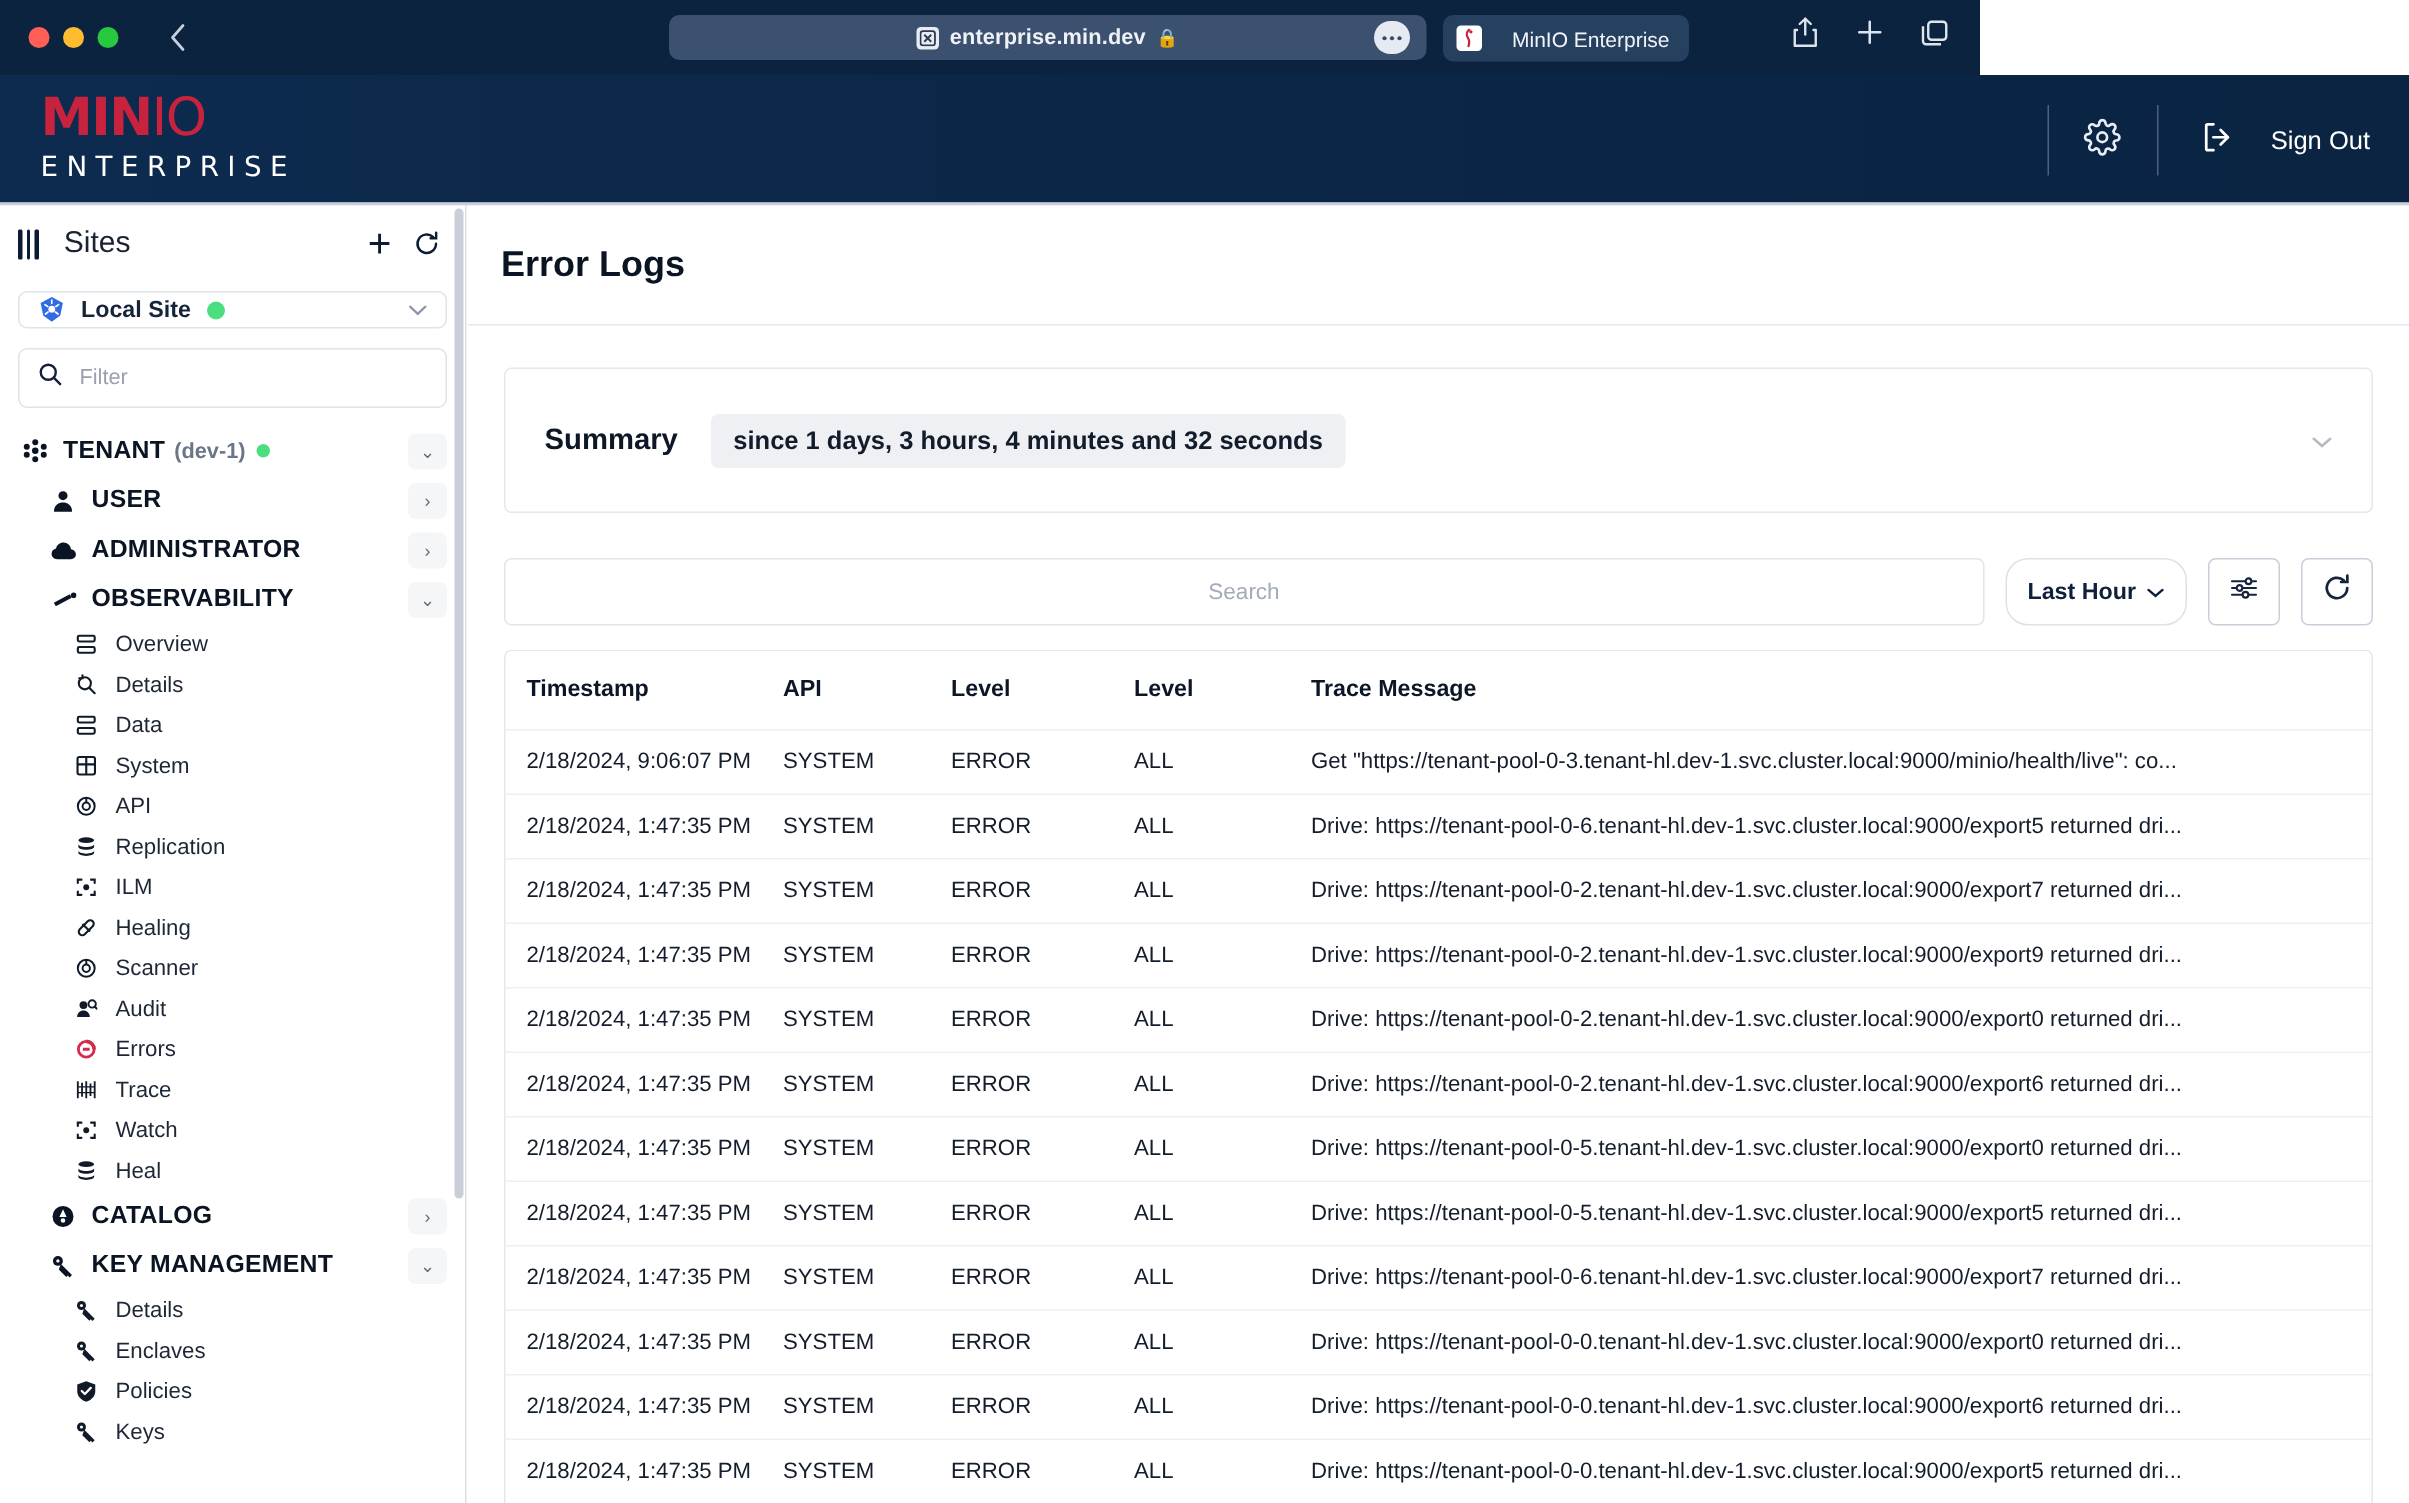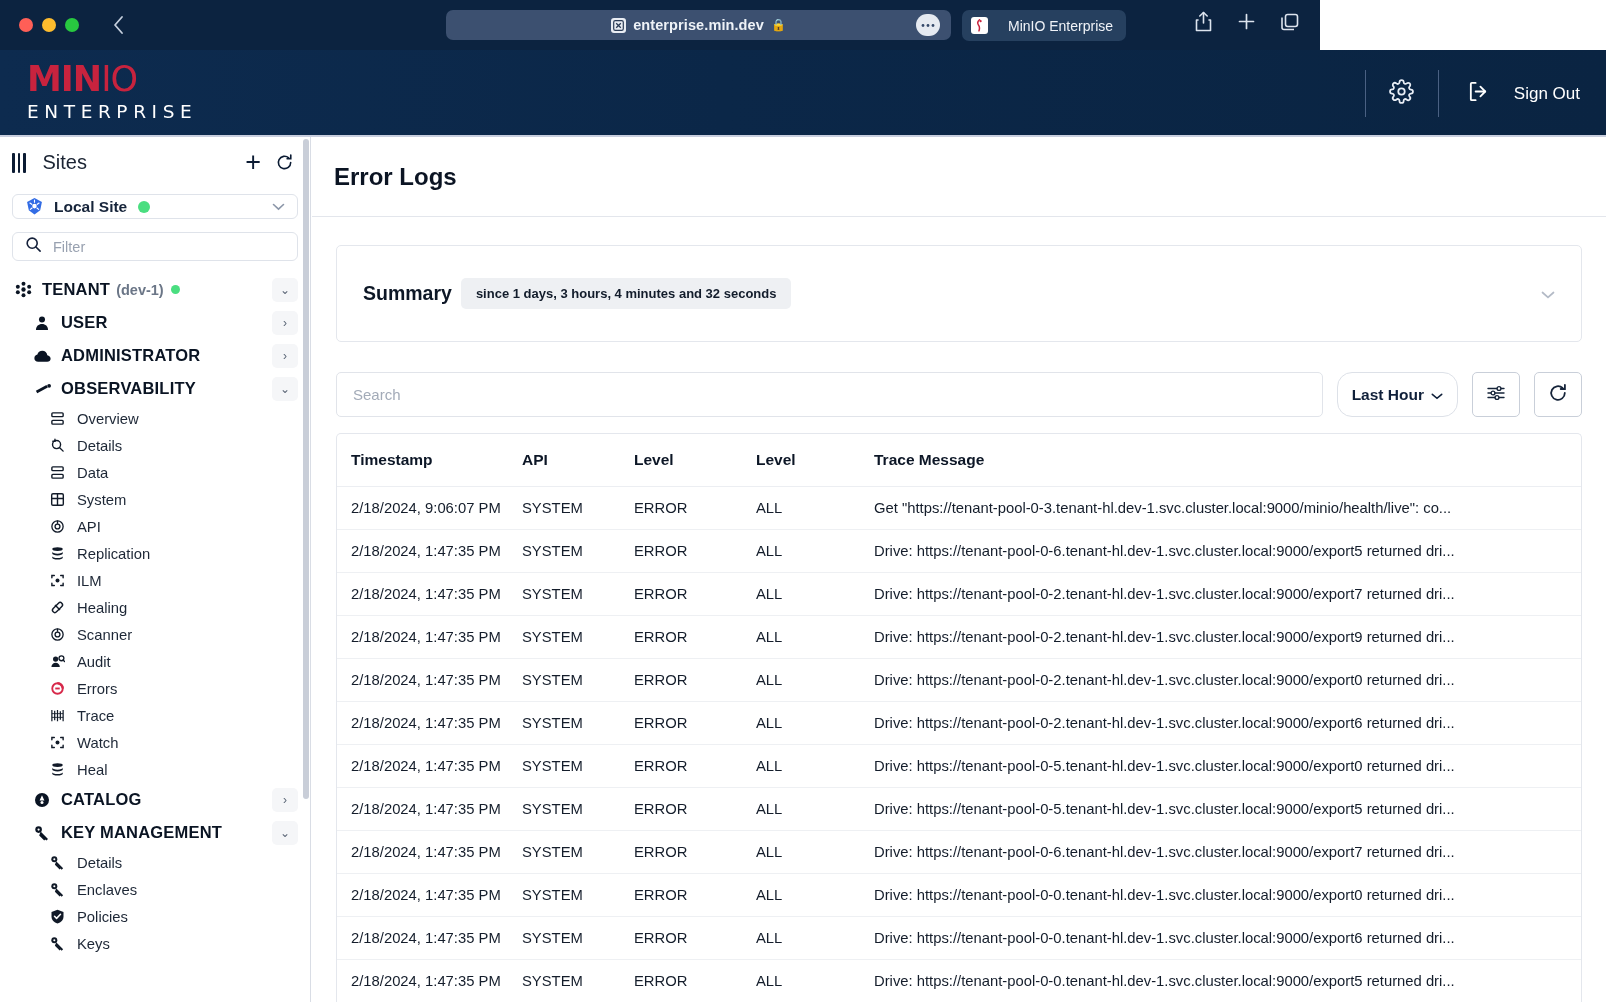"Filter" .filter-box { height: 29px -> 40px }
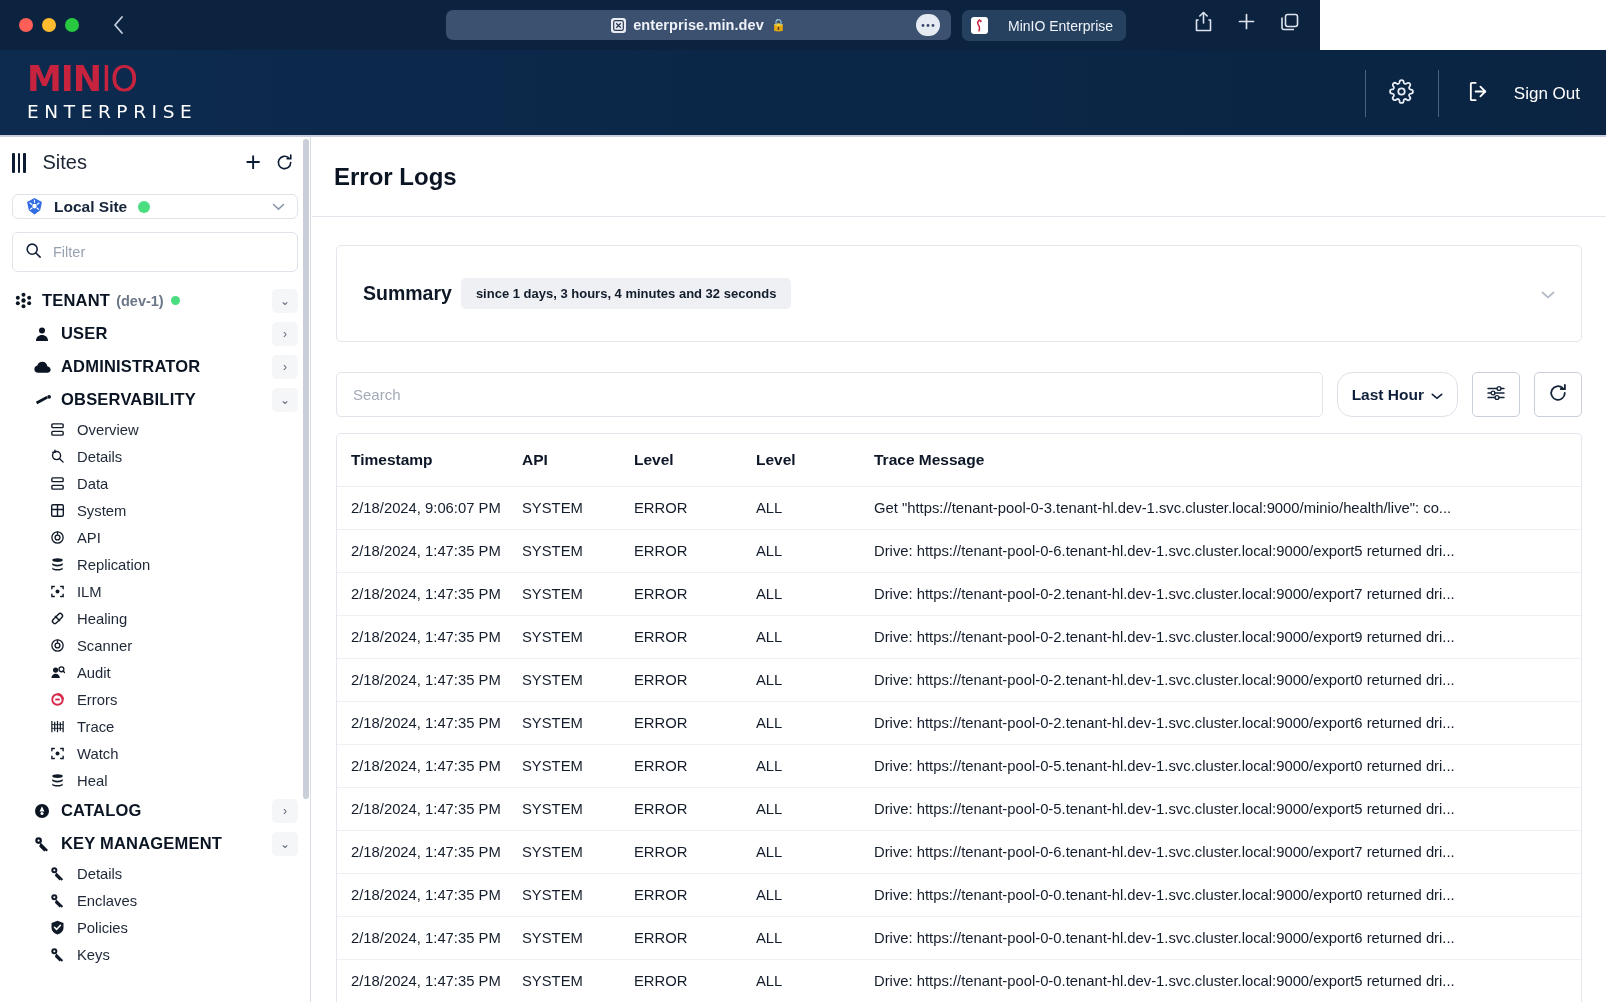"since 1 days, 3 hours," .summary-pill { font-size: 13px -> 17px; margin-left: 9px -> 22px }
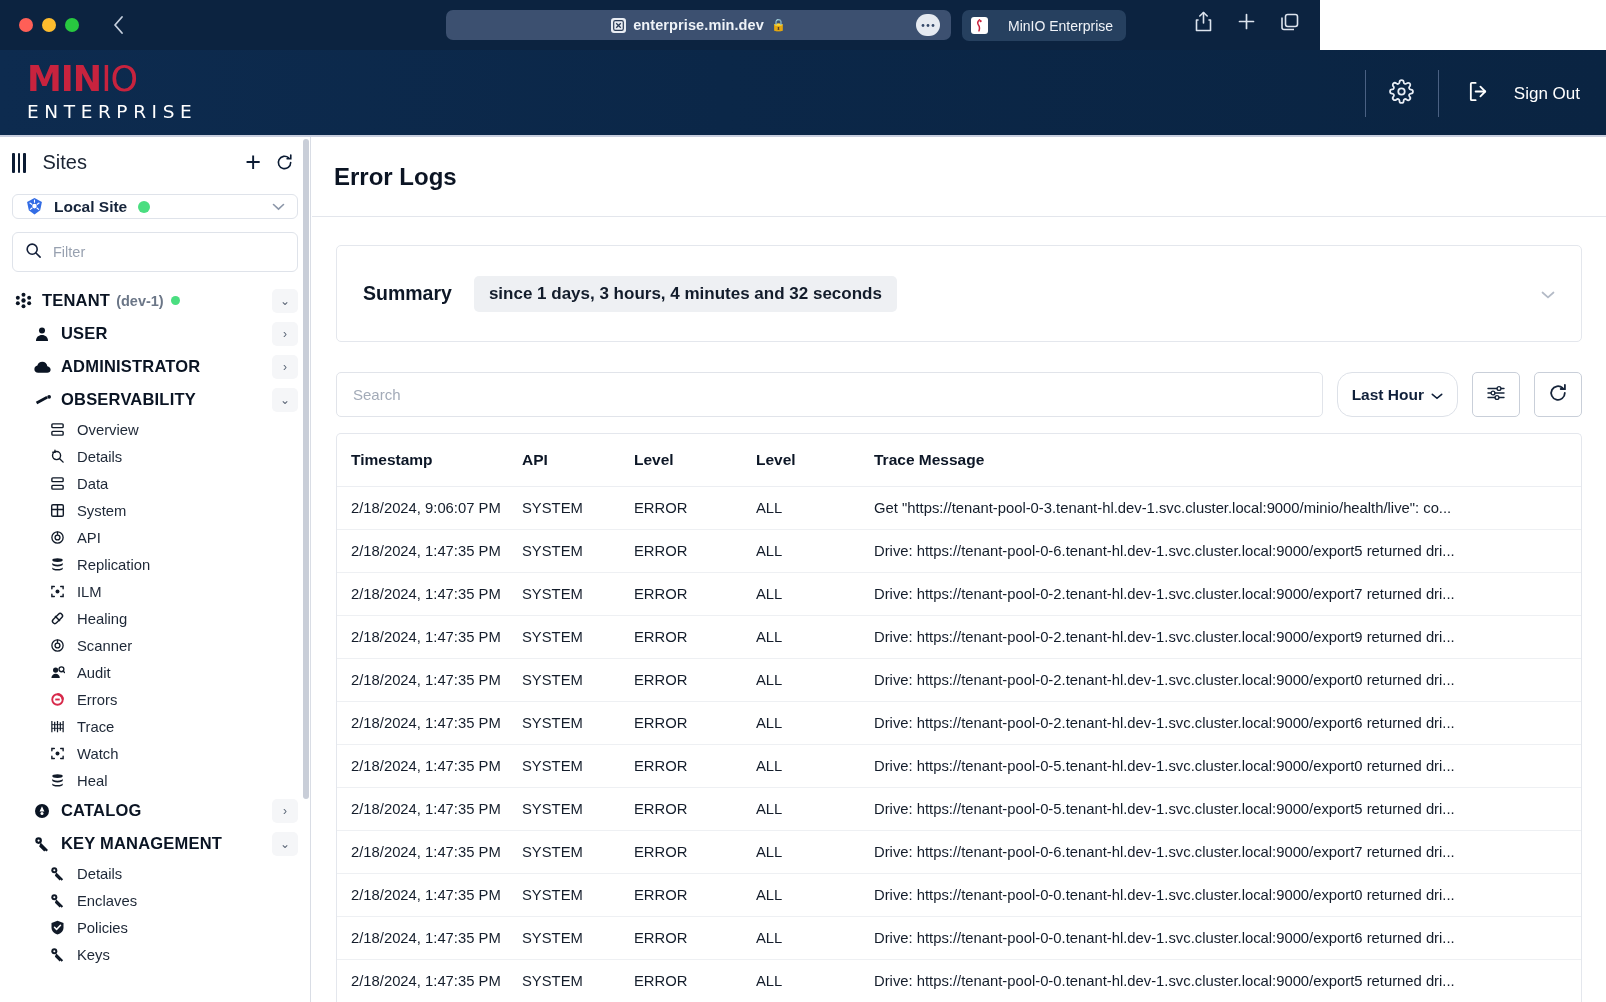"Search" .search-input { text-align: none -> center }
